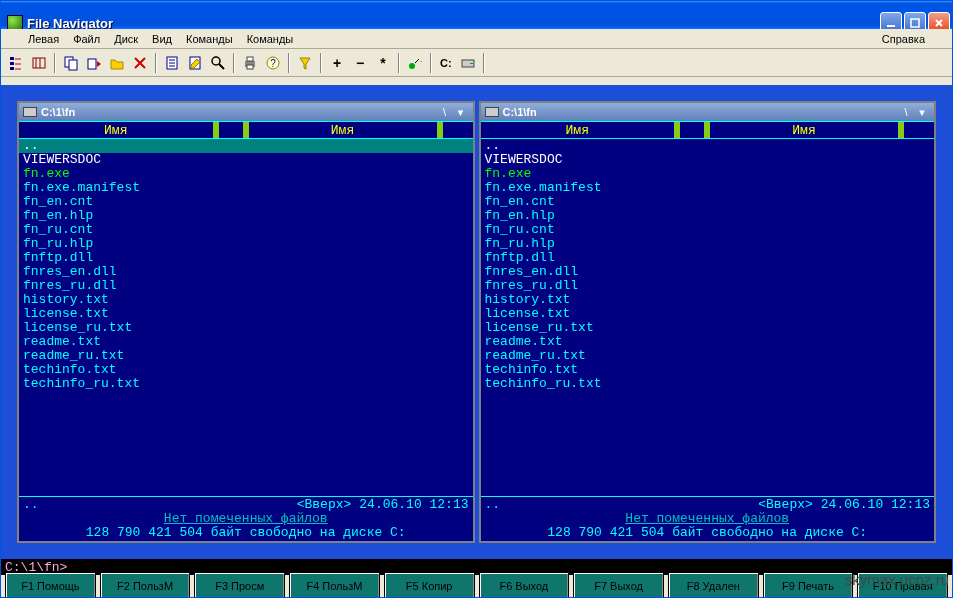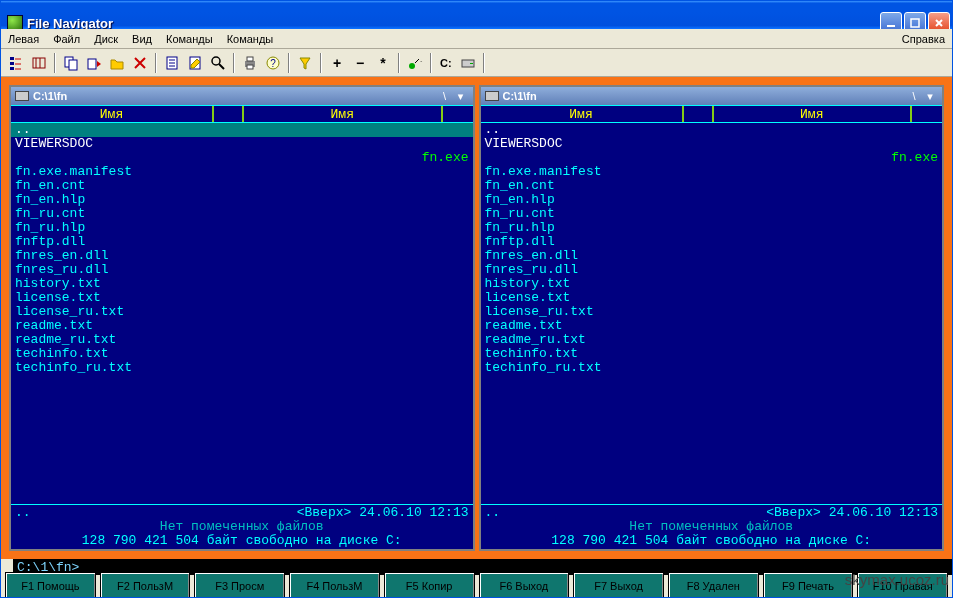"Левая" .menubar { padding: 0 0 -> 0 20px }
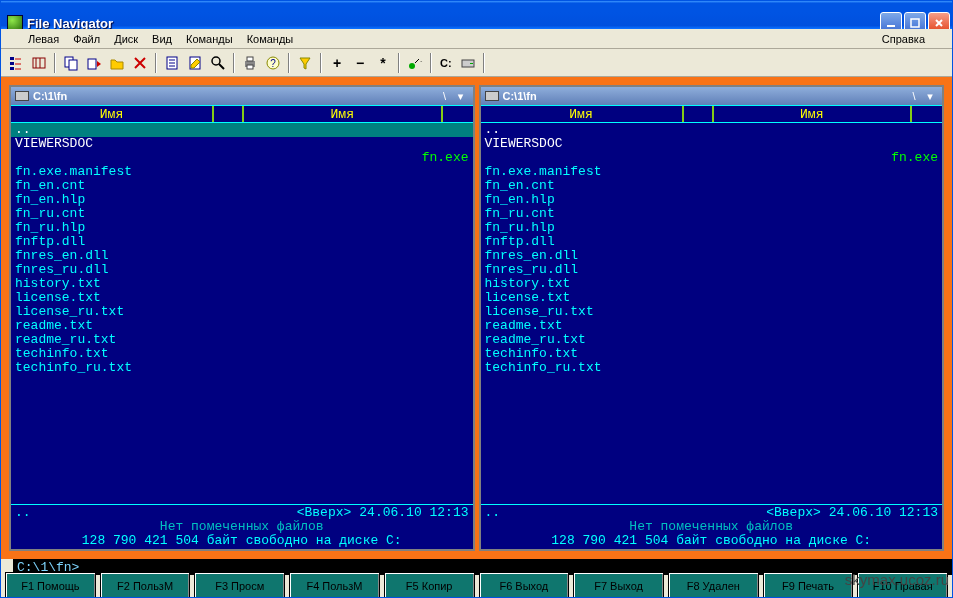"C:\1\fn" .main-area { background: #f97316 -> #1d4ed8; margin-top: none -> 8px; padding: 8px -> 16px }
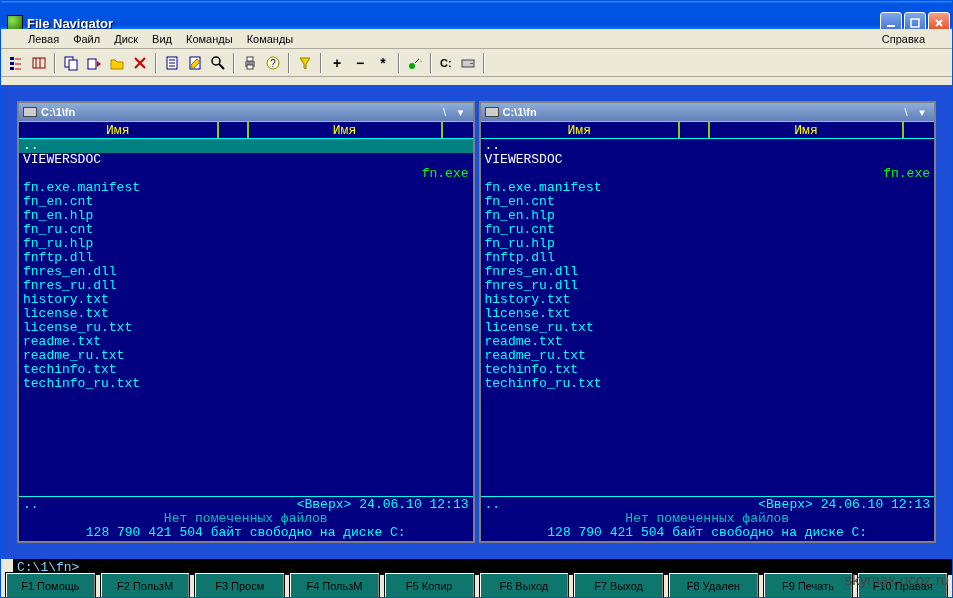"Имя" .panel-headers .col { border-right: 2px solid #84cc16 -> 6px solid #84cc16 }
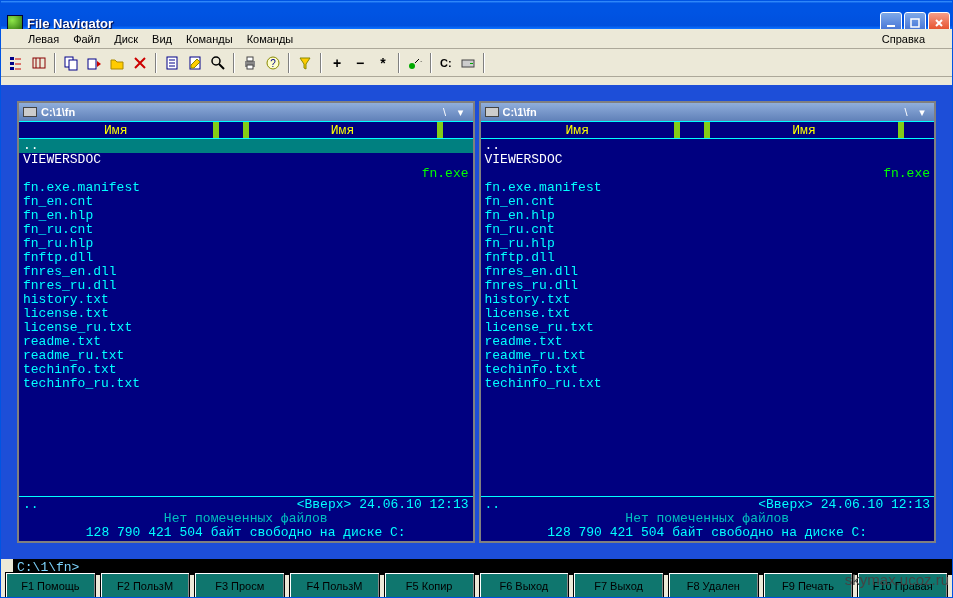"fn.exe" .file-row.exe { text-align: right -> none }
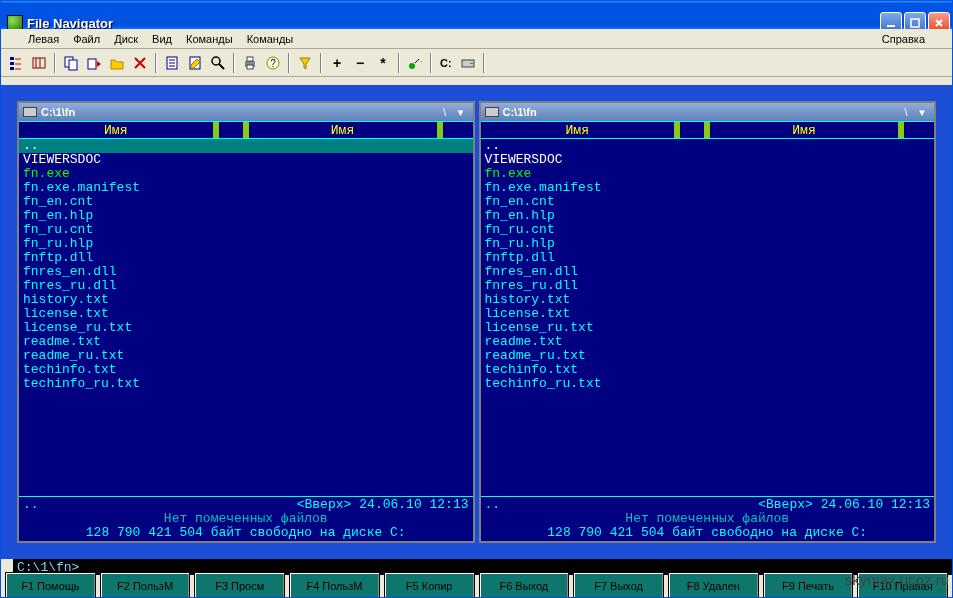"Нет помеченных файлов" .panel-footer .foot-line2 { text-decoration: none -> underline }
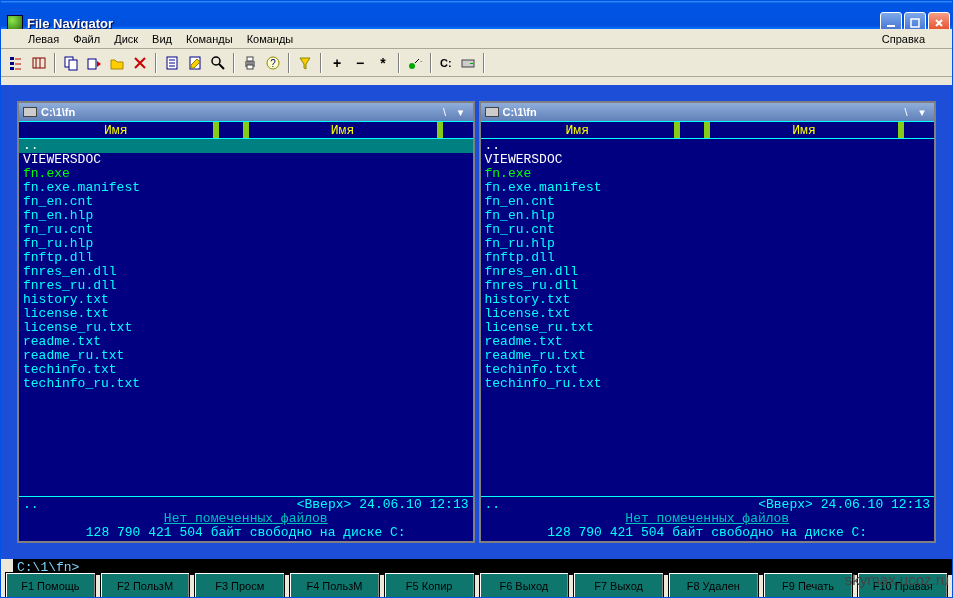"C:\1\fn>" .cmd-line { color: #7dd3fc -> #f9a8d4; margin-left: 12px -> none }
